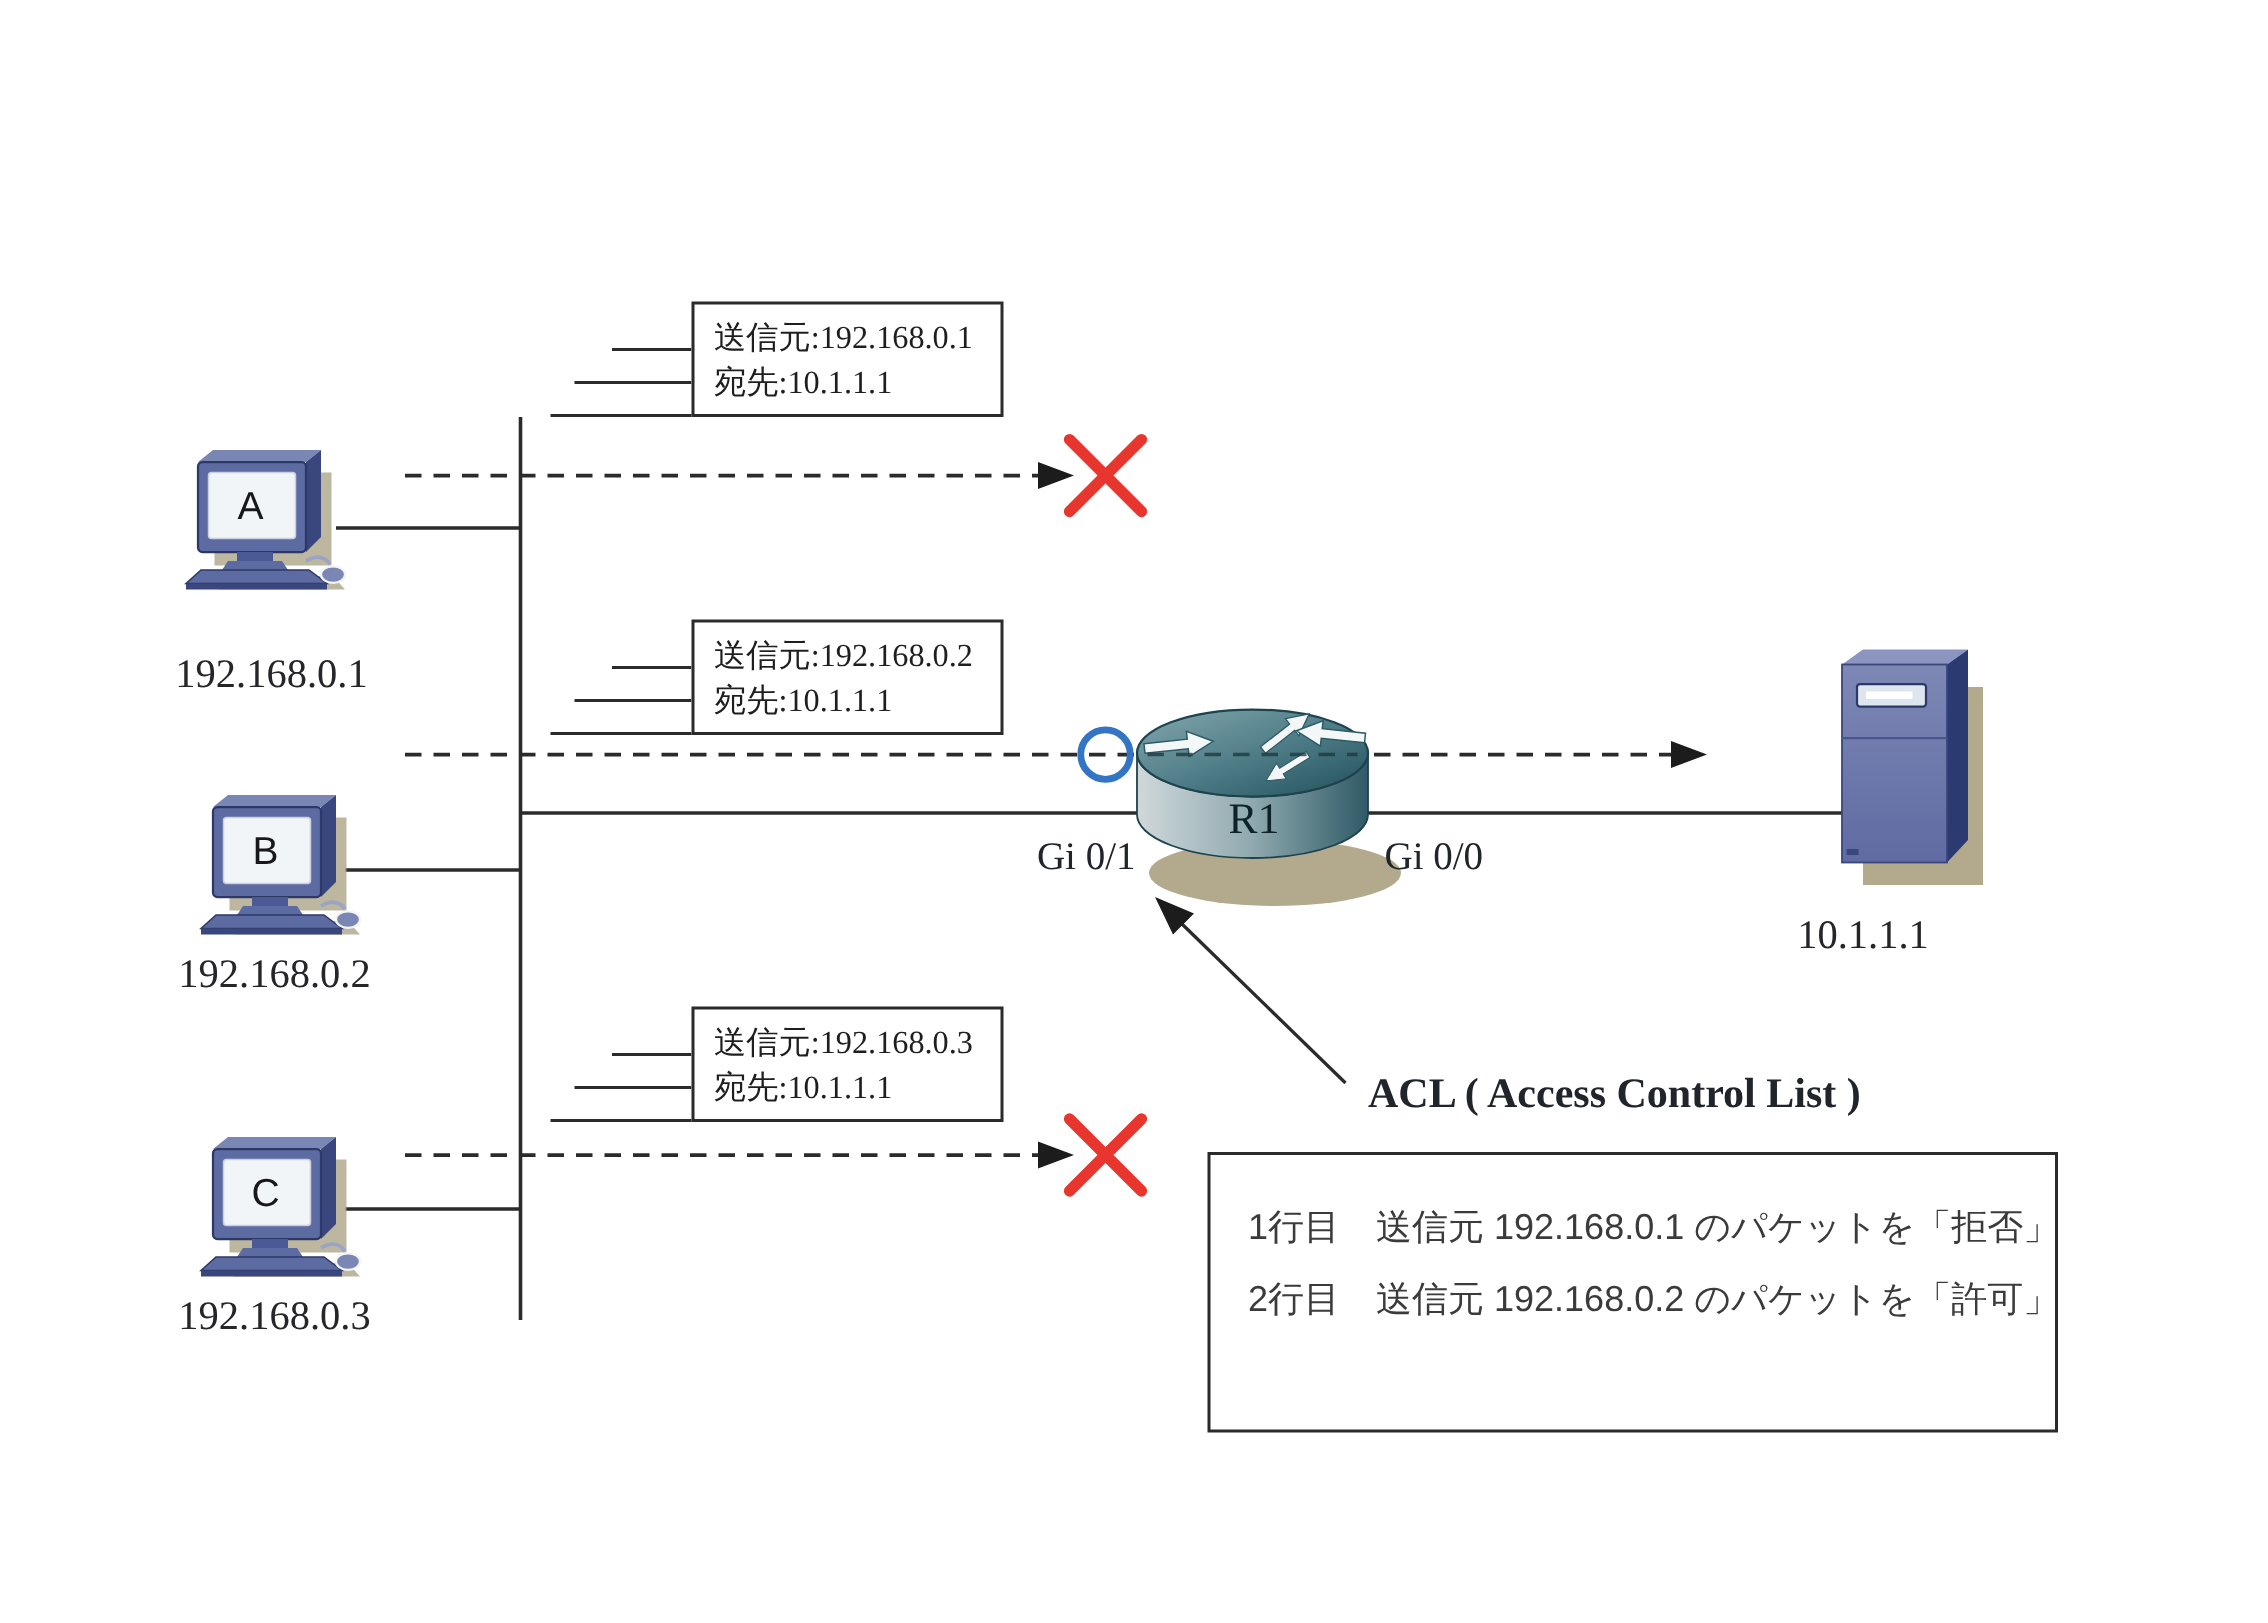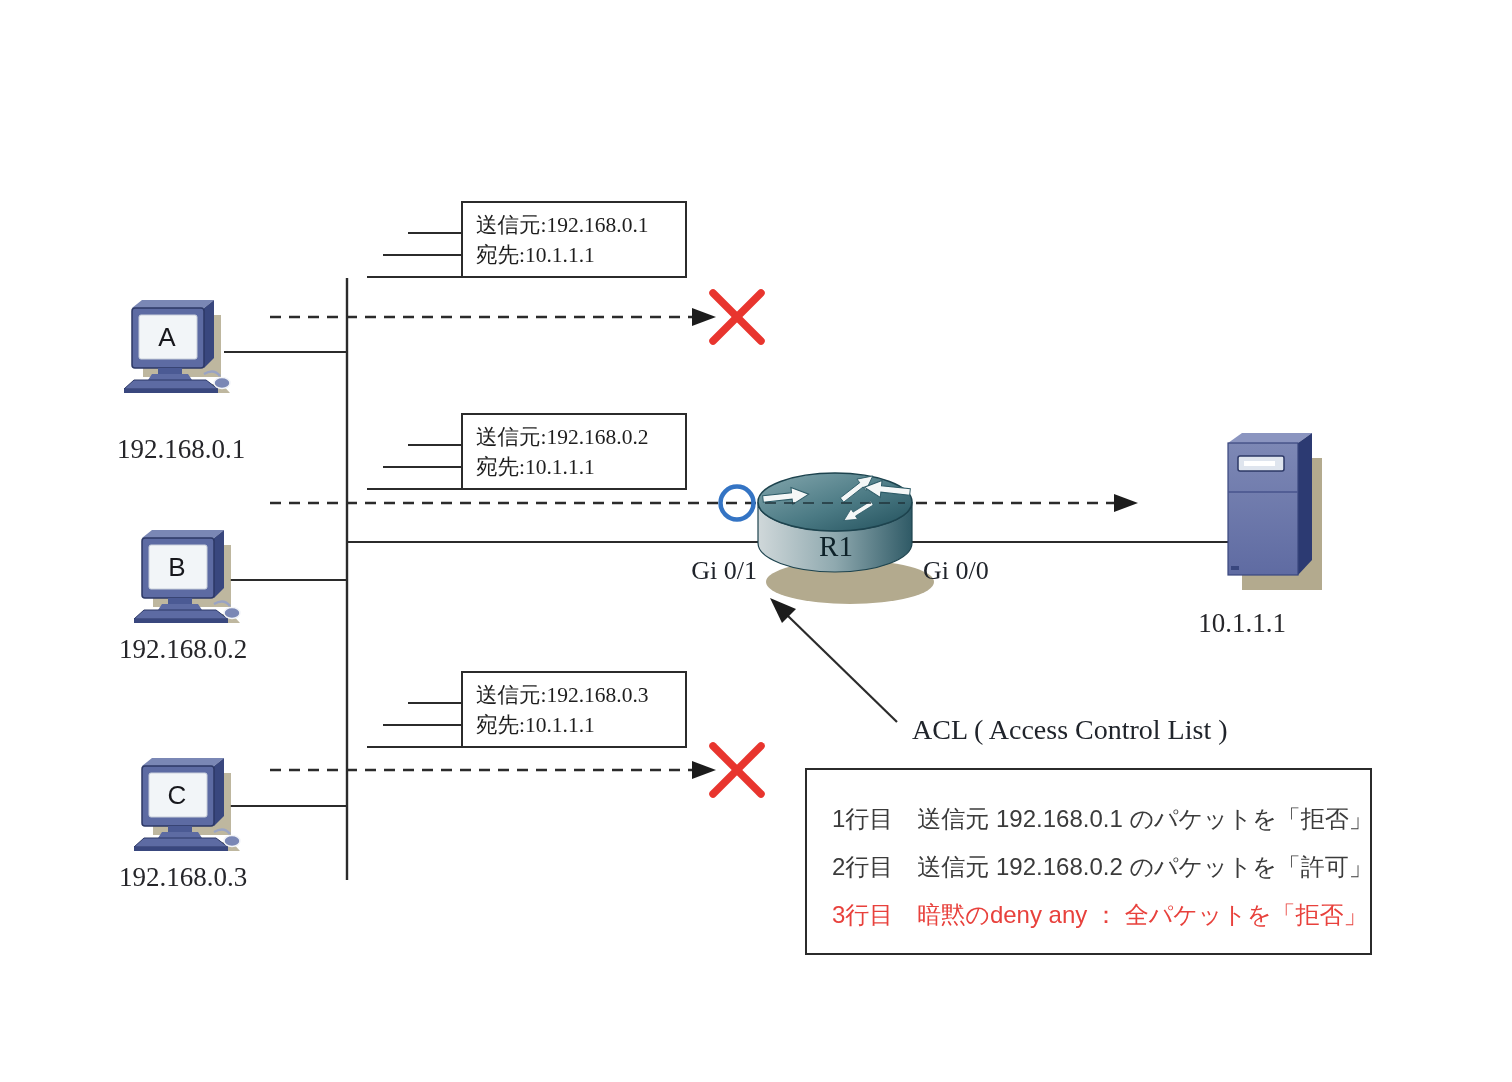"送信元:192.168.0.1" .pkt { width: 226px -> 208px }
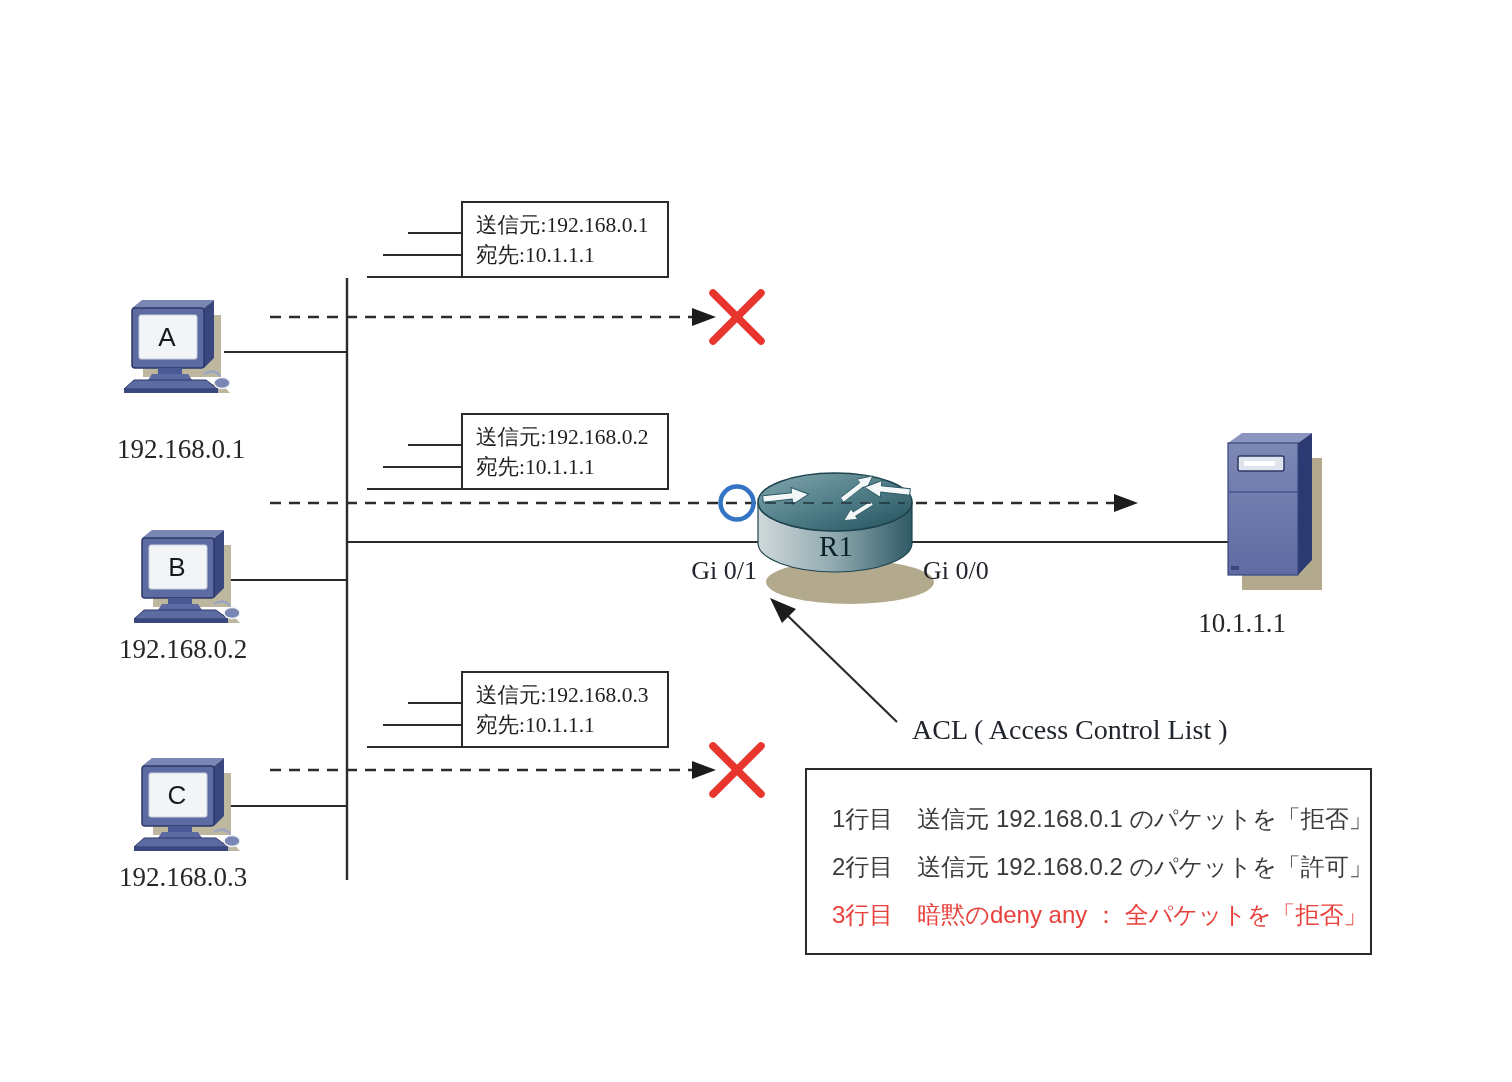"ACL ( Access Control List" div.abs { font-weight: none -> bold }
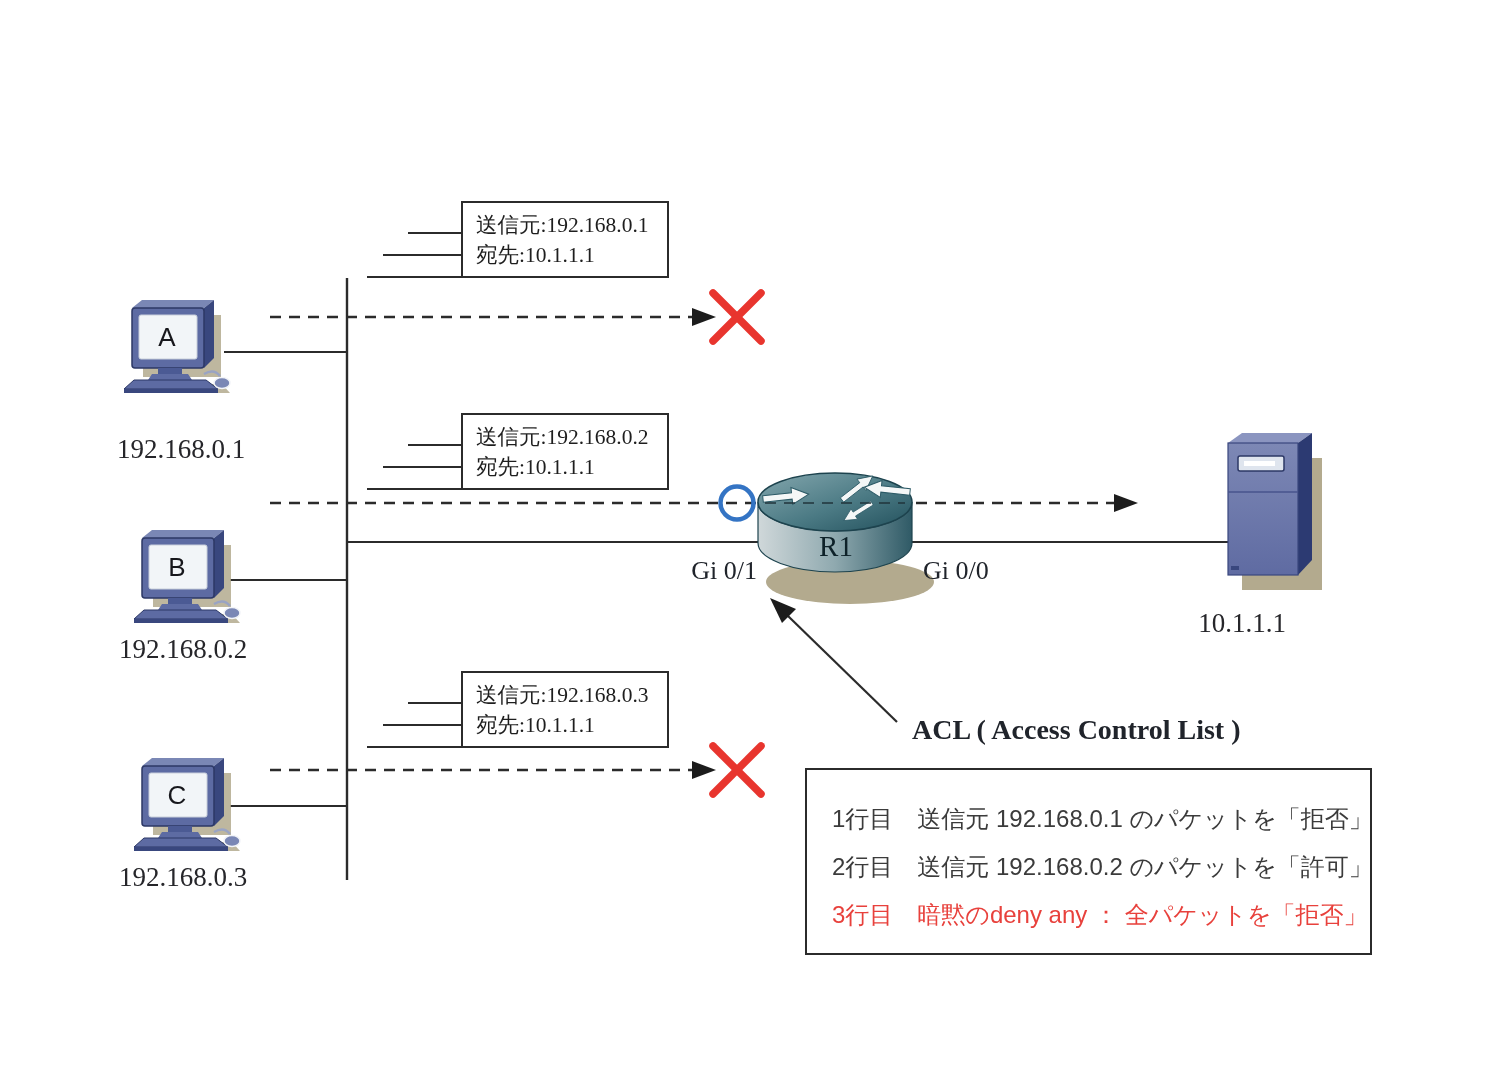"3行目 暗黙のdeny any ： 全パケットを「拒否」" div.rline { html: <div>3行目 暗黙のdeny any ： 全パケットを「拒否」</div> -> none }
